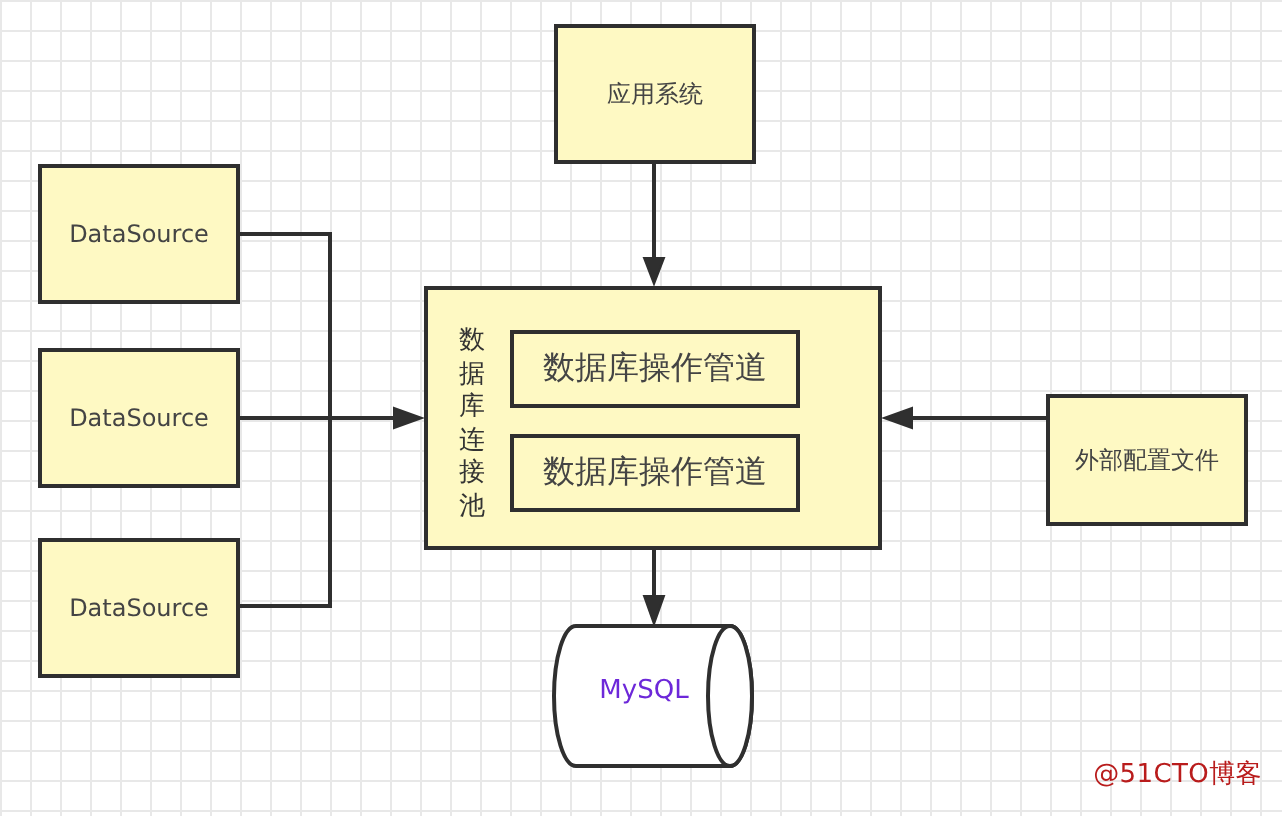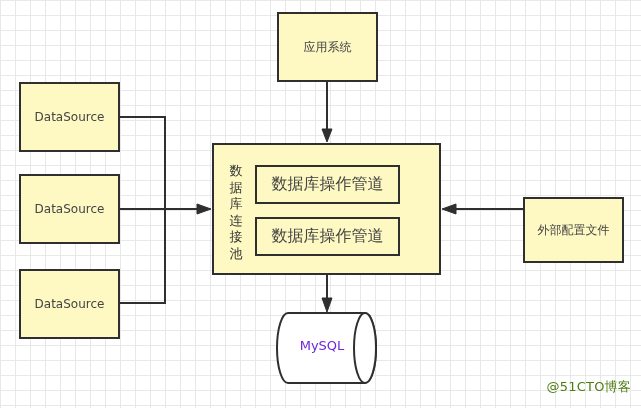"@51CTO博客" .watermark { color: #4d7c0f -> #b91c1c }
